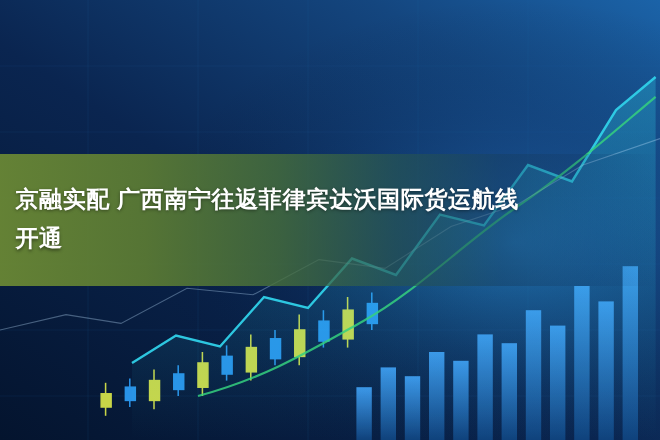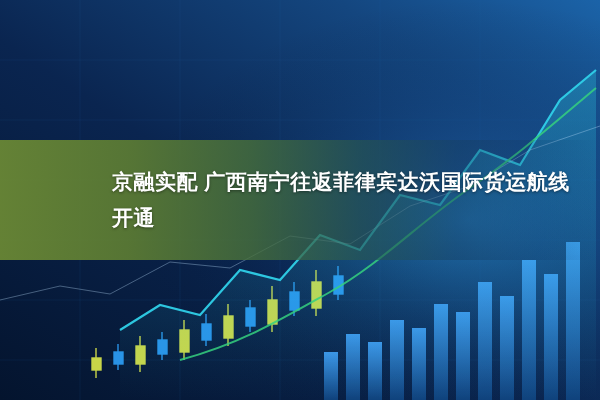"京融实配 广西南宁往返菲律宾达沃国际货运航线开通" .title-band { justify-content: flex-end -> flex-start }
